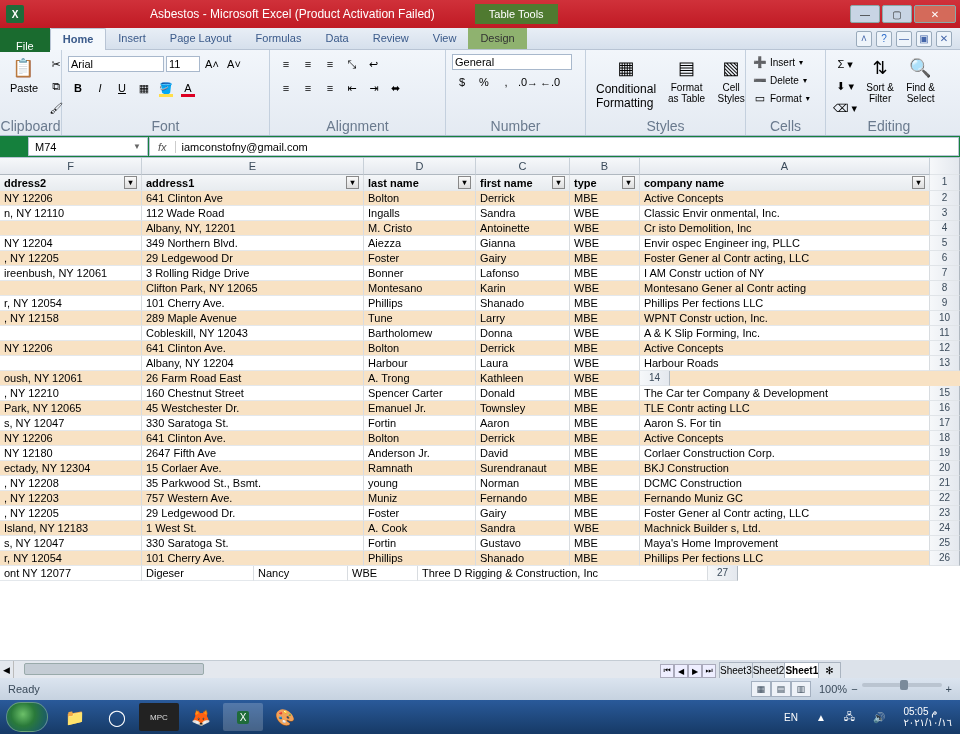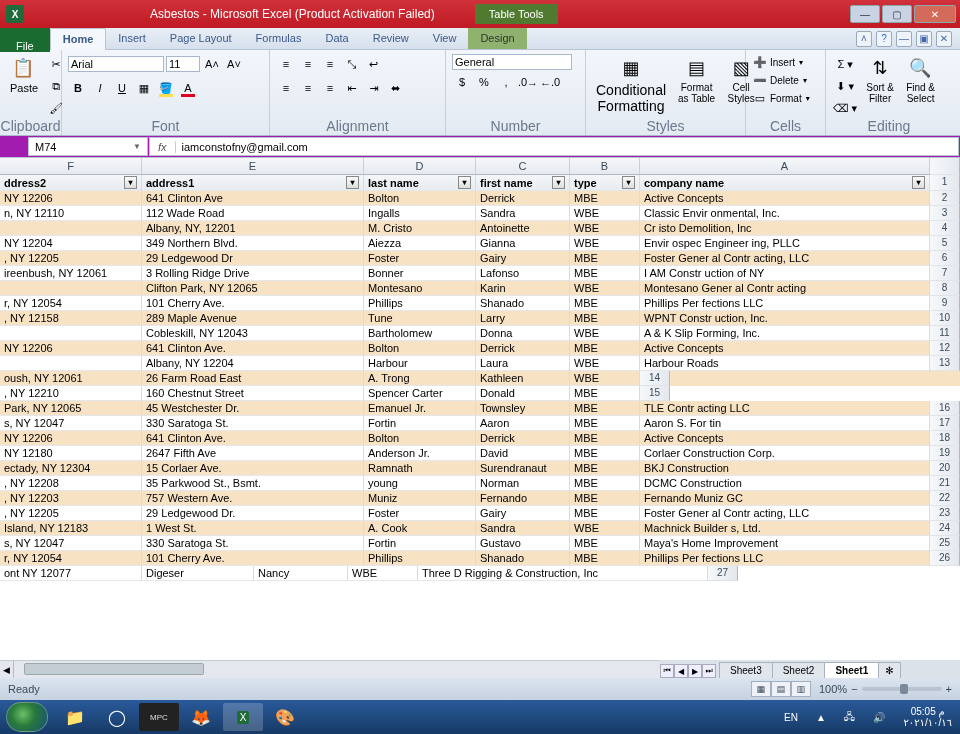"Conditional" span { font-size: 14px -> 12px; text-align: center -> none }
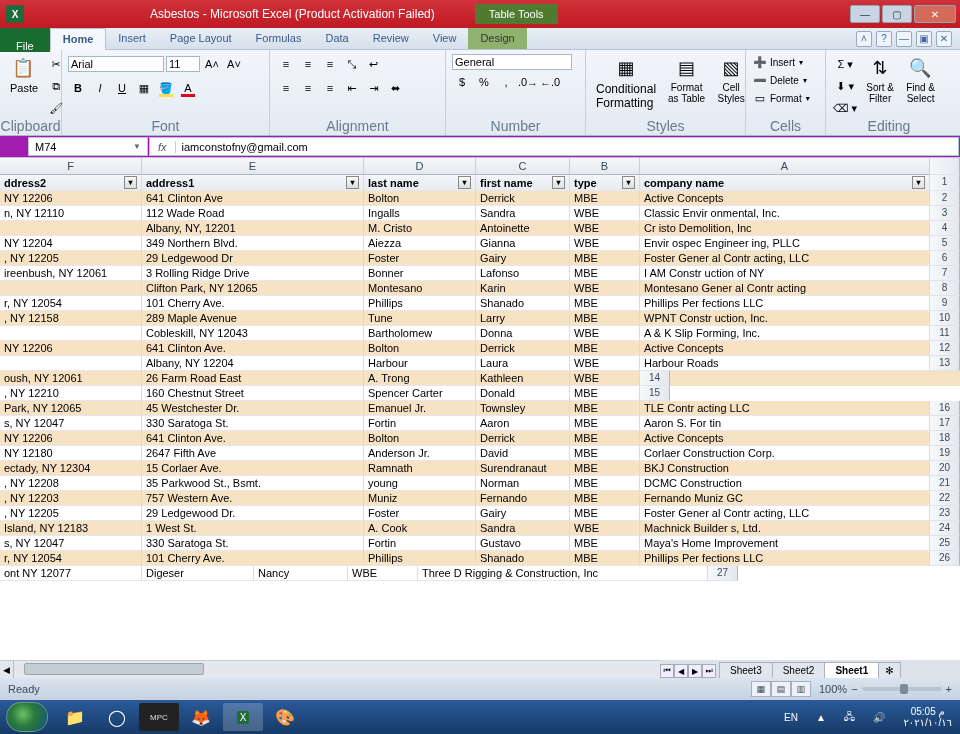"M74" .fbar { background: #a21caf -> #15803d }
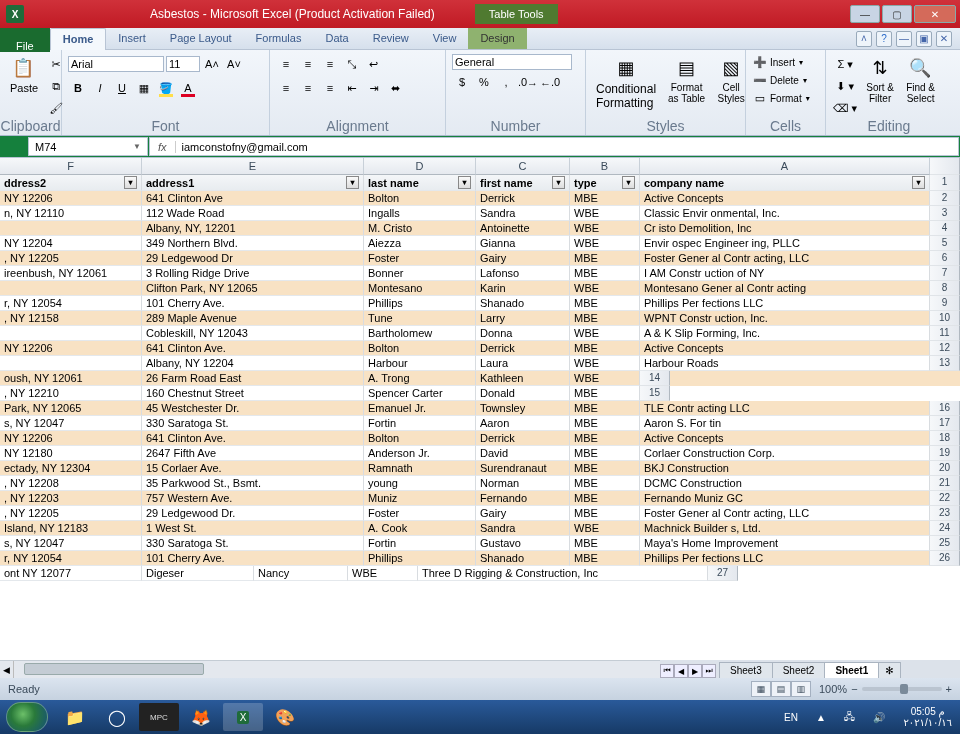"The Car ter Company &" div.dc { html: none -> <div>The Car ter Company &amp; Development</div> }
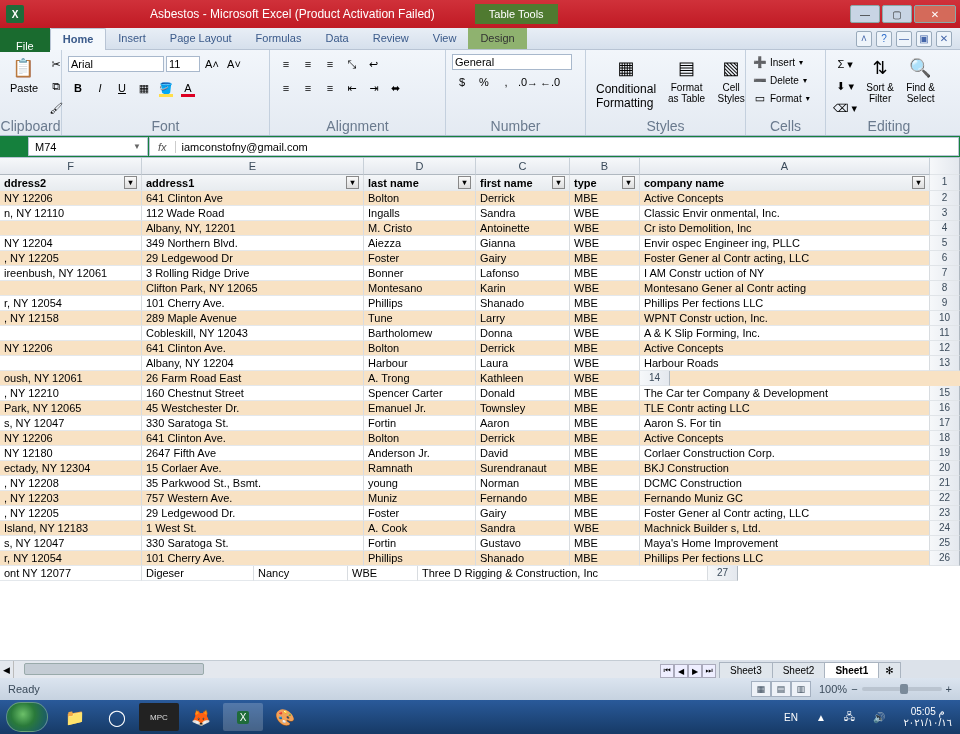"Sheet3" .stab { padding: 2px 10px -> 2px 0 }
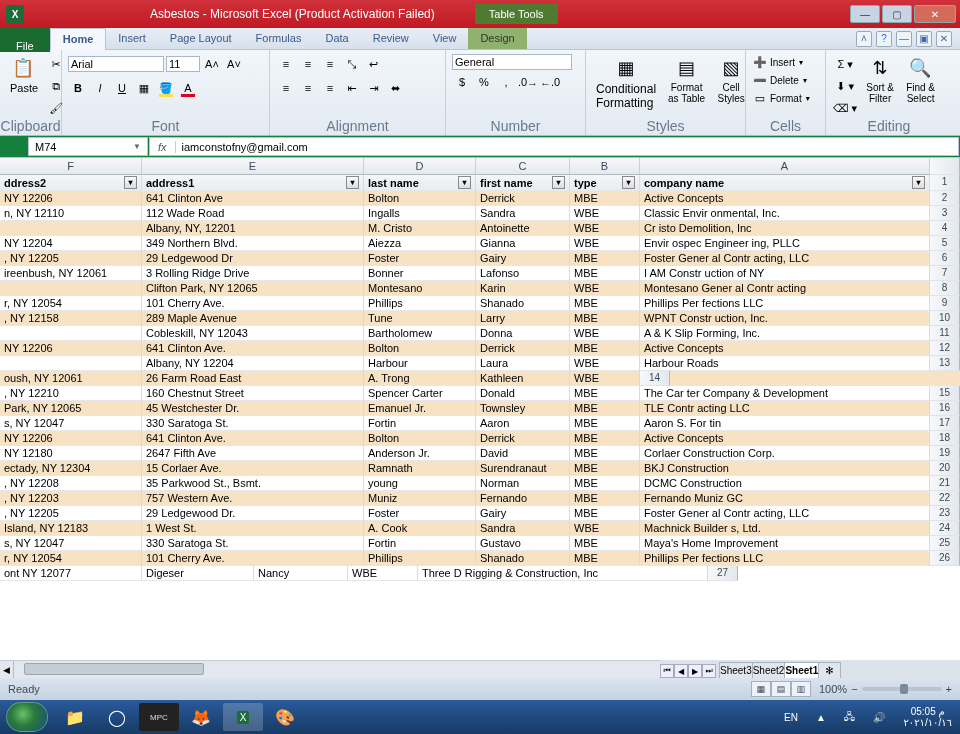"100%" .zoom { align-items: center -> flex-start }
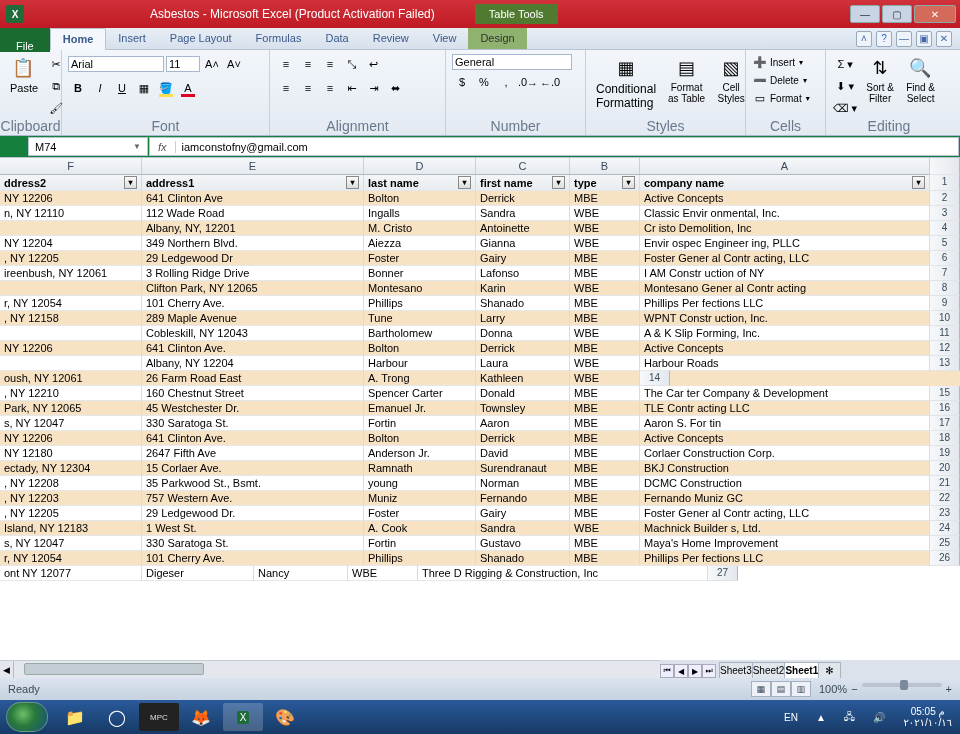"05:05 م" .tray .clock { text-align: center -> left }
